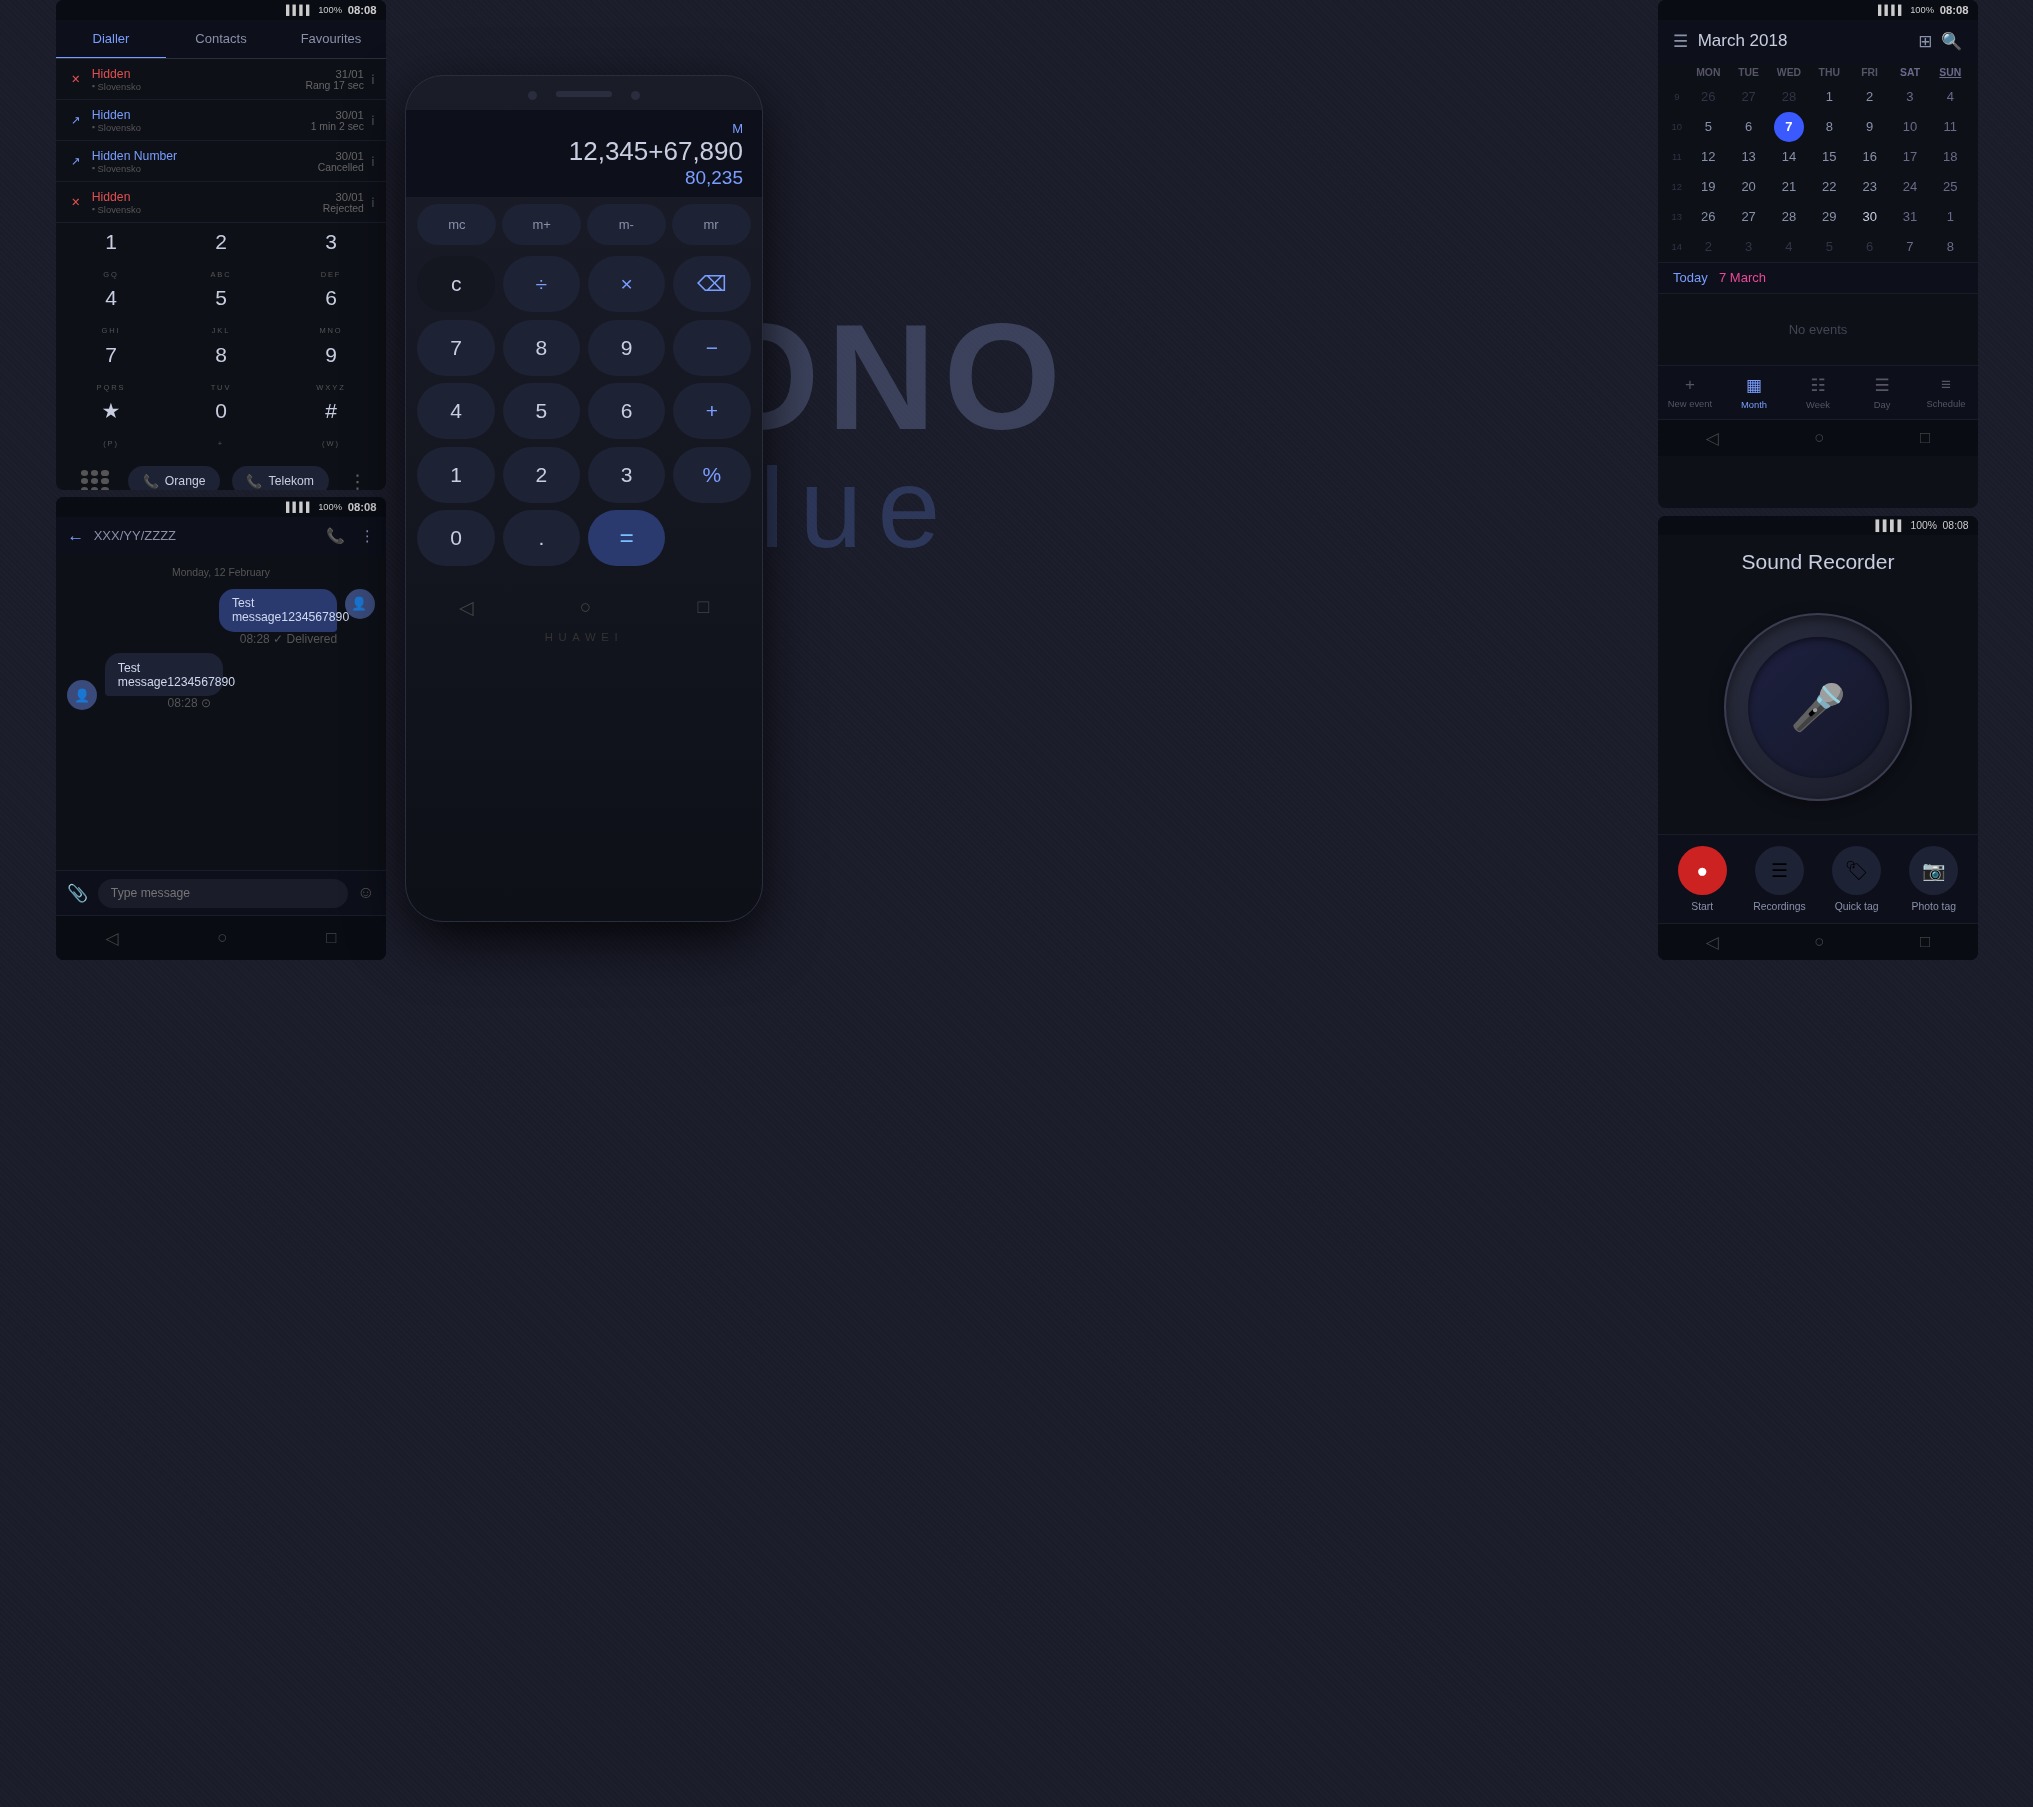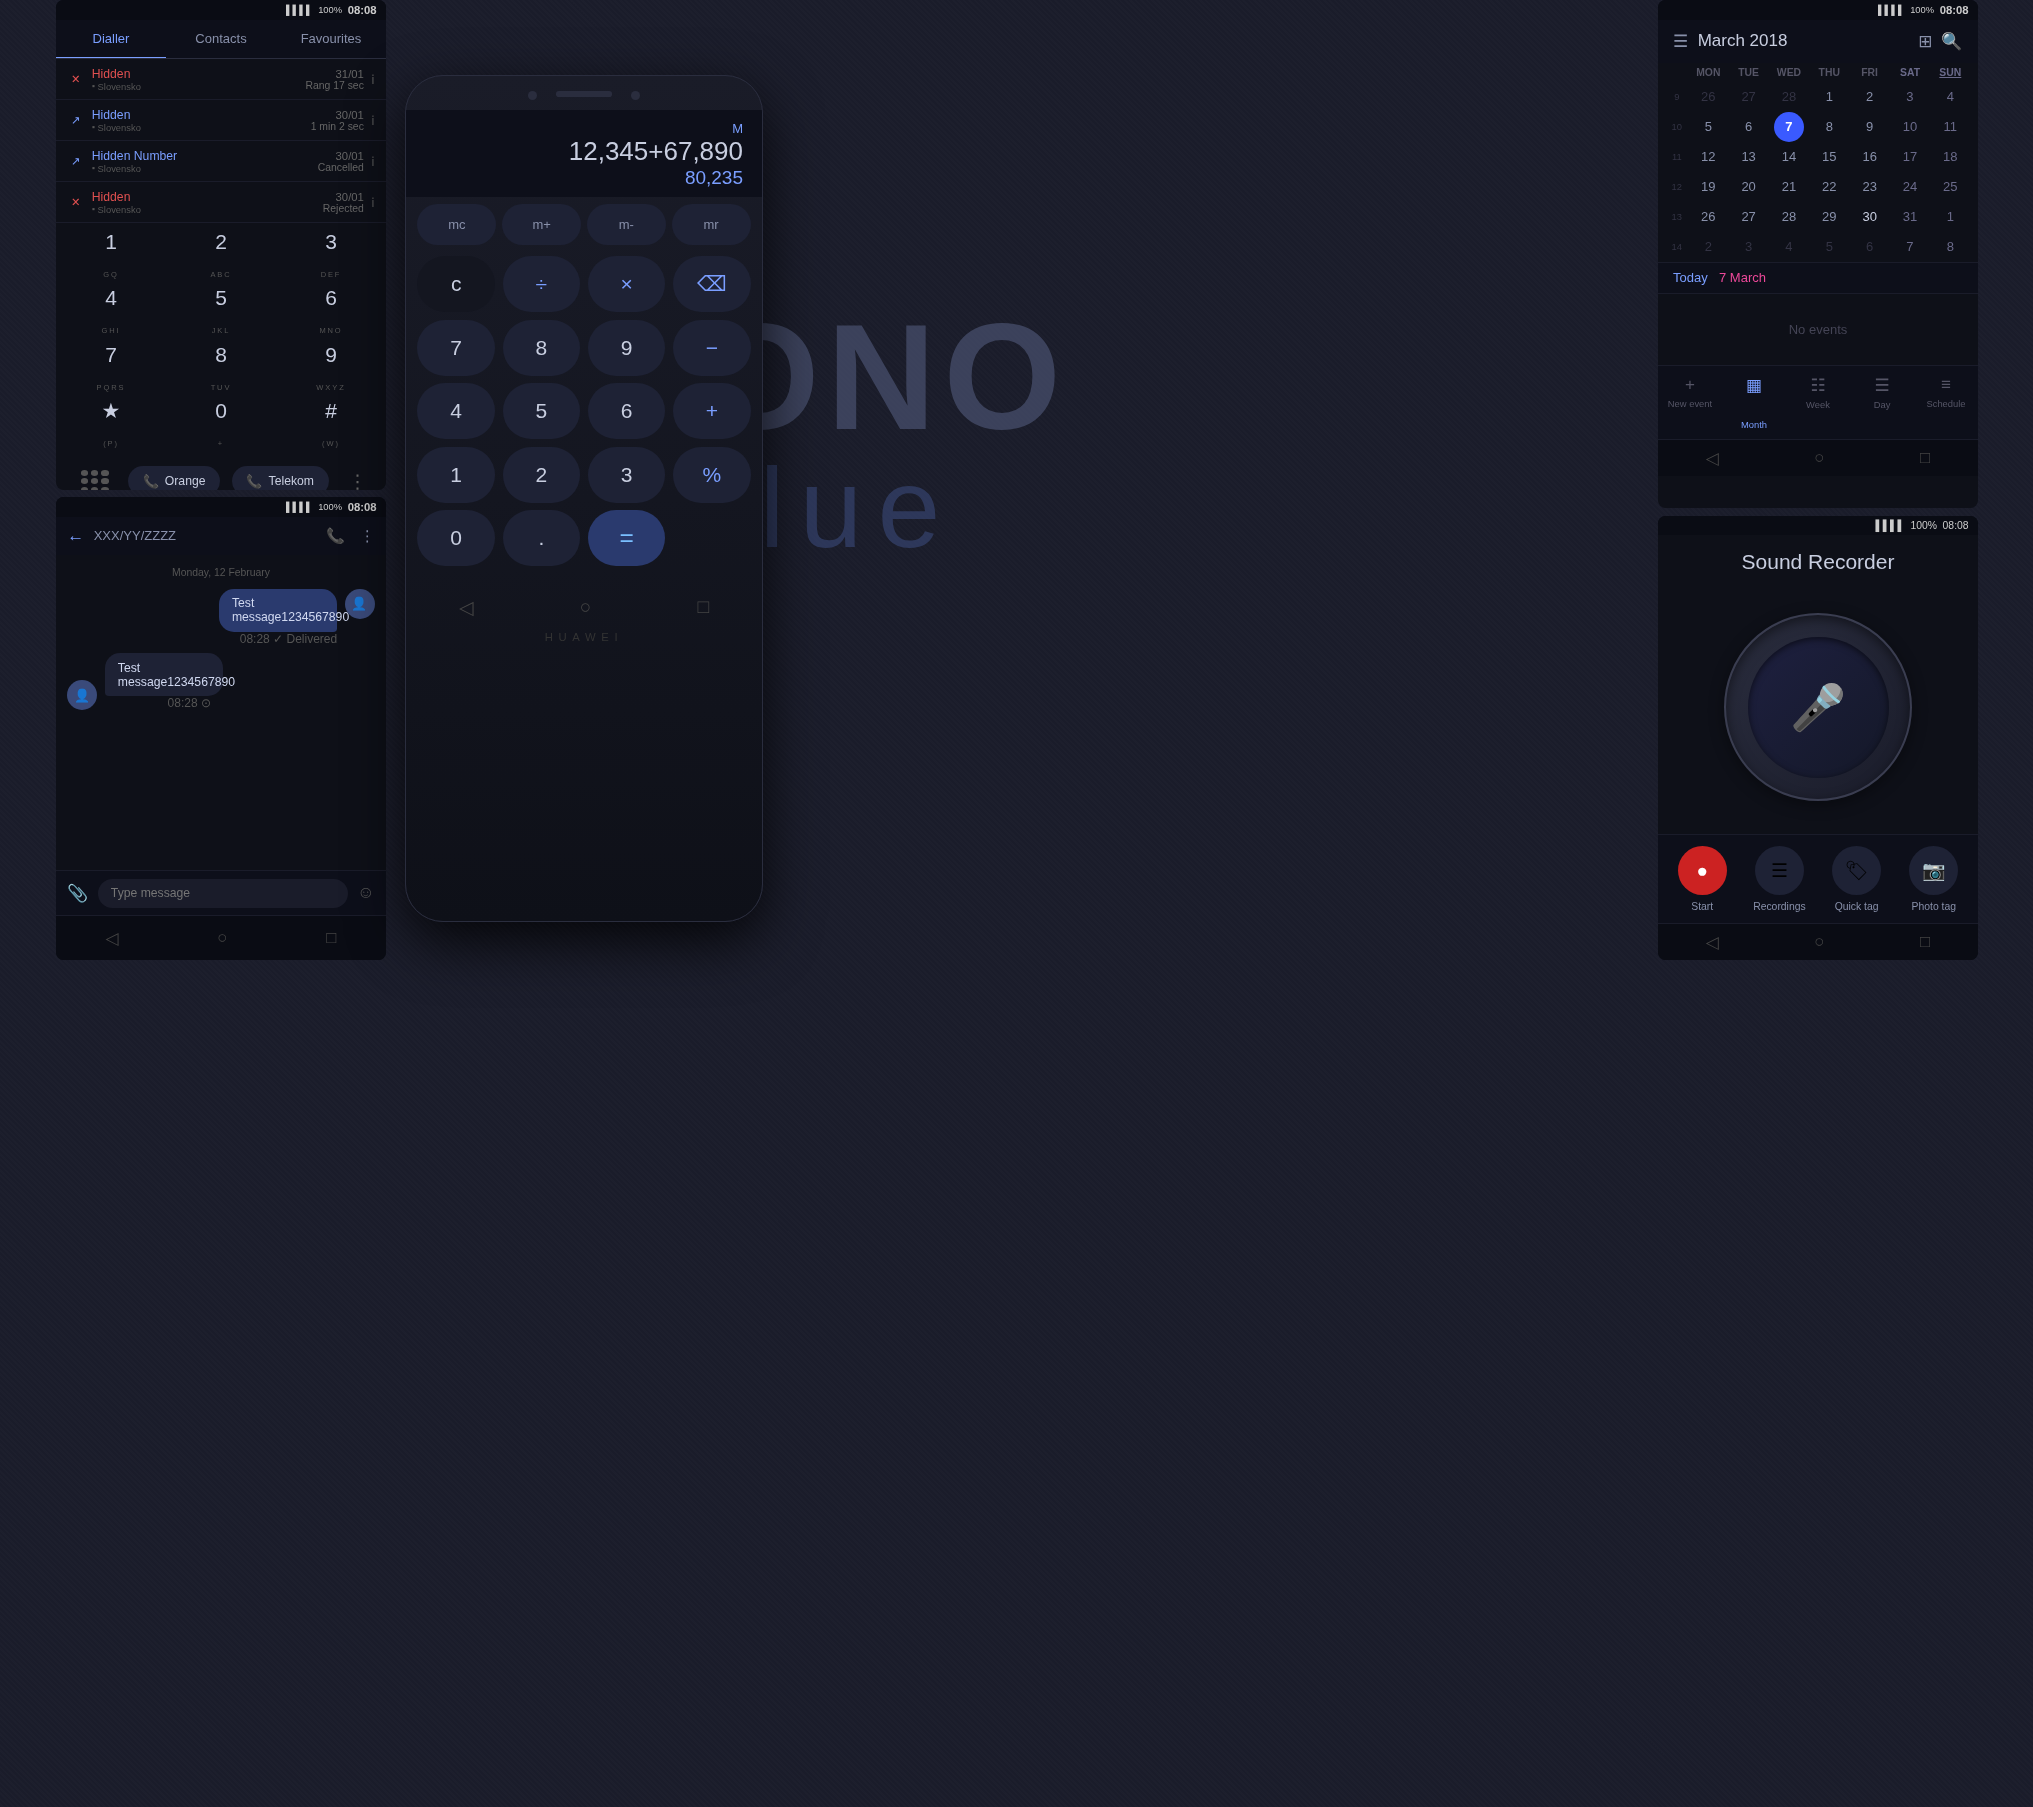"Month" .cal-tab.active .cal-tab-label { margin-top: 20px -> none }
